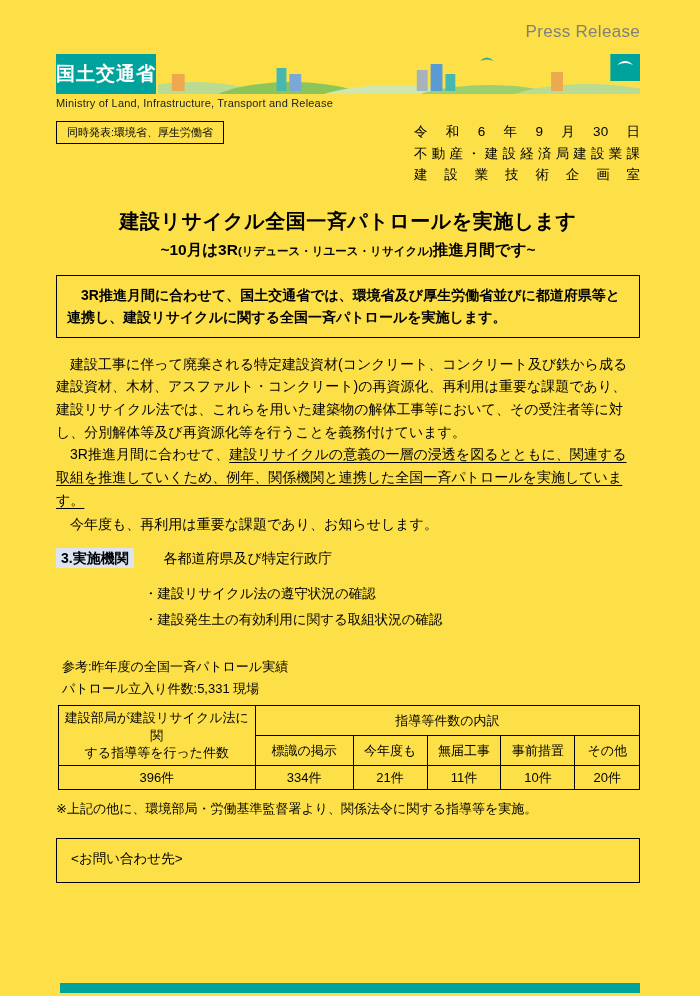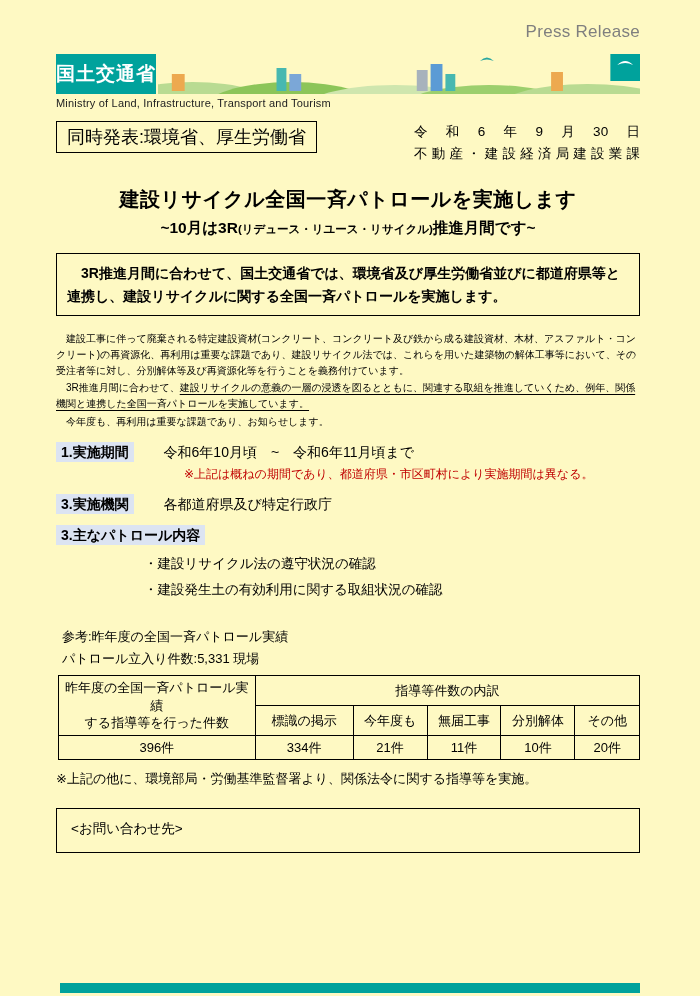"Press Release" .page { background: #fef9c3 -> #fde047 }
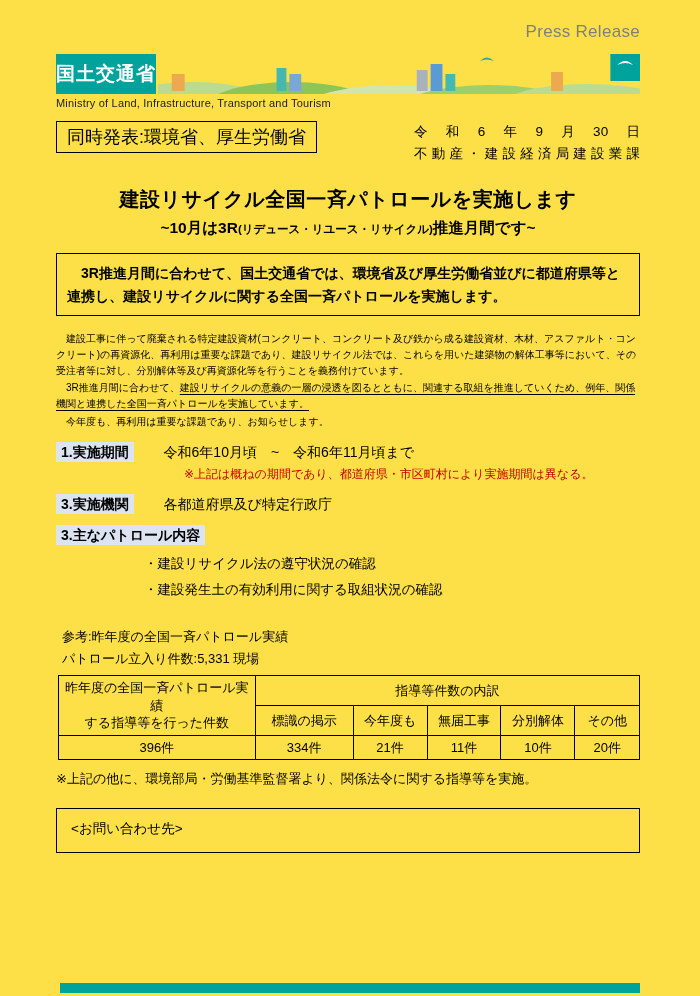"Ministry of Land, Infrastructure," div.ministry-en { text: Tourism -> Release }
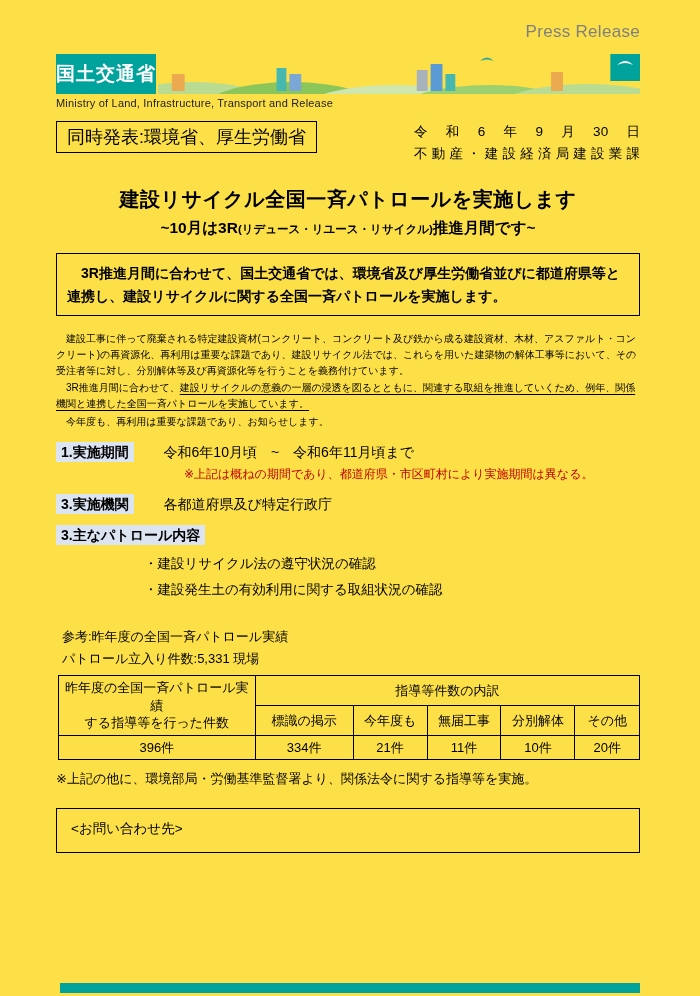"同時発表:環境省、厚生労働省" .joint-box { font-size: 18px -> 11px }
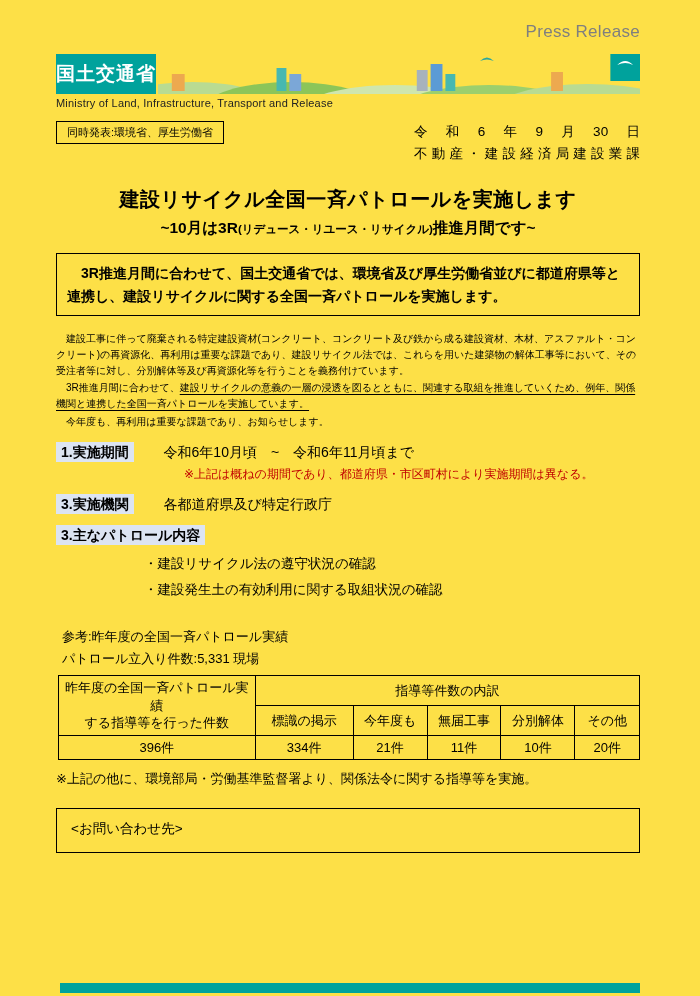"建設業技術企画室" div.jline { html: none -> <div>建設業技術企画室</div> }
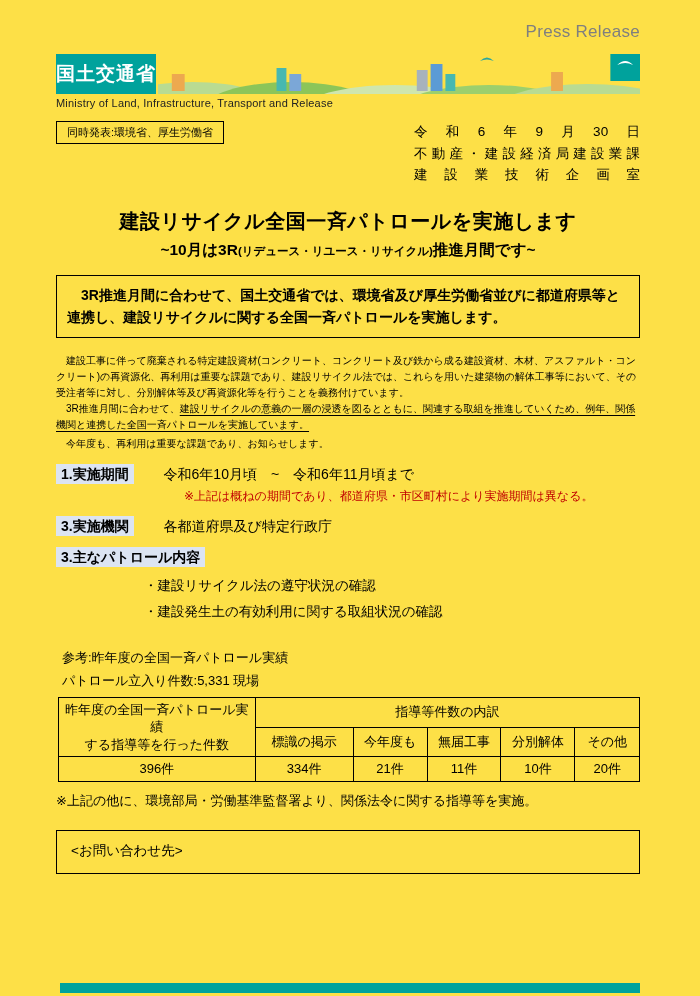"建設工事に伴って廃棄される特定建設資材(コンクリート、コンクリート及び鉄から成る" .body-text { font-size: 10px -> 14px }
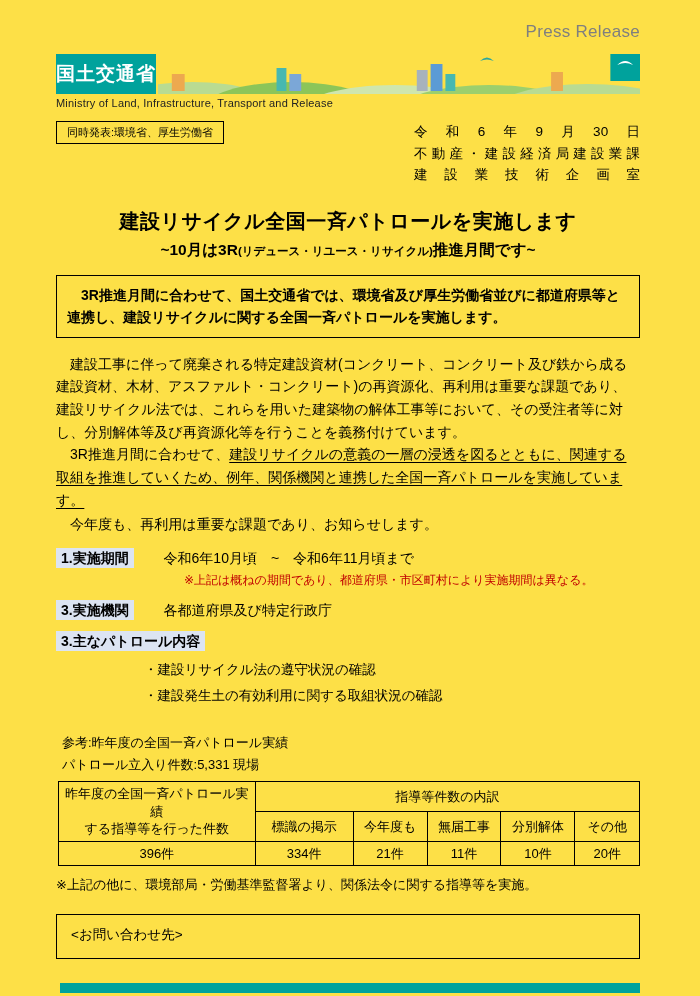"1.実施期間 令和6年10月頃 ~ 令和6年11月頃まで" div.section-row { html: <div> <span>1.実施期間</span> <span>令和6年10月頃 ~ 令和6年11月頃まで</span> <div>※上記は概ねの期間であり、都道府県・市区町村により実施期間は異なる。</div> </div> -> none }
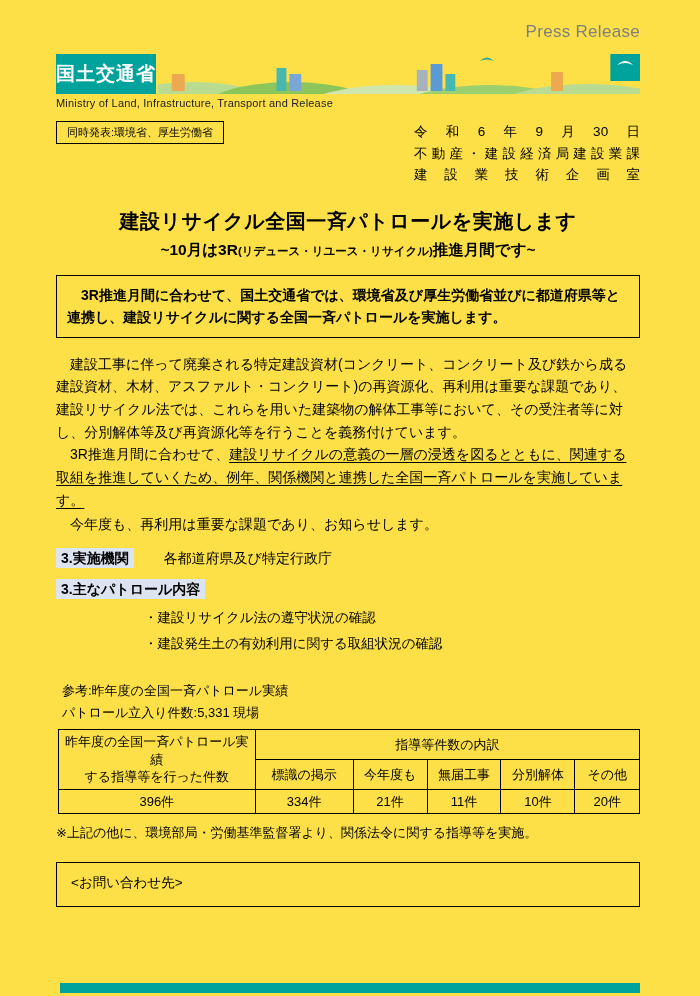"3.主なパトロール内容" span.section-label { html: <span>3.主なパトロール内容</span> -> none }
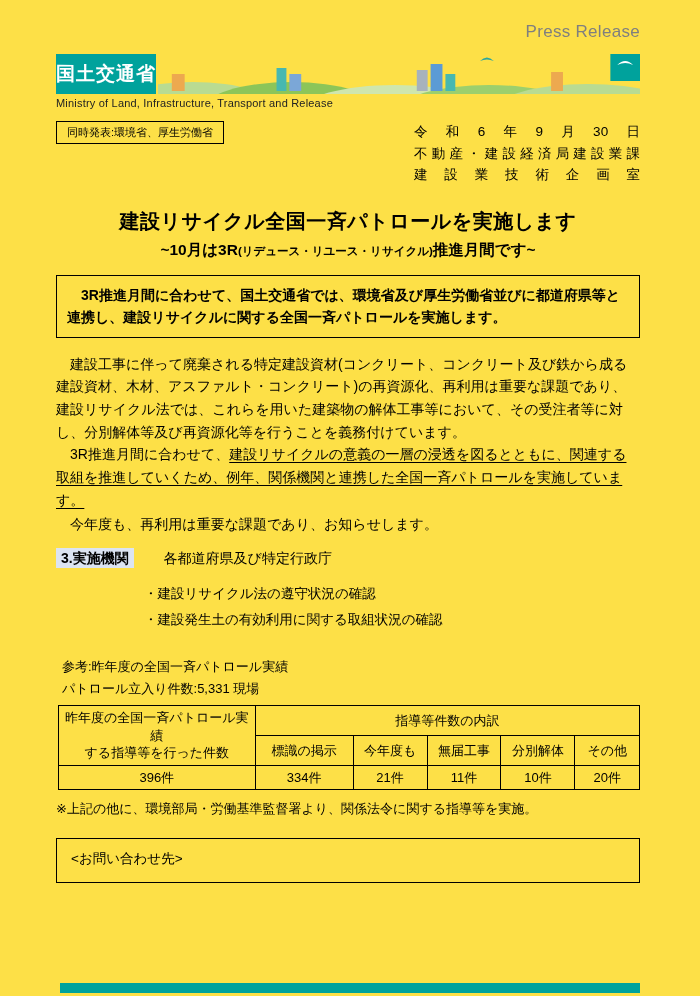"昨年度の全国一斉パトロール実績" div { text: 昨年度の全国一斉パトロール実績 -> 建設部局が建設リサイクル法に関 }
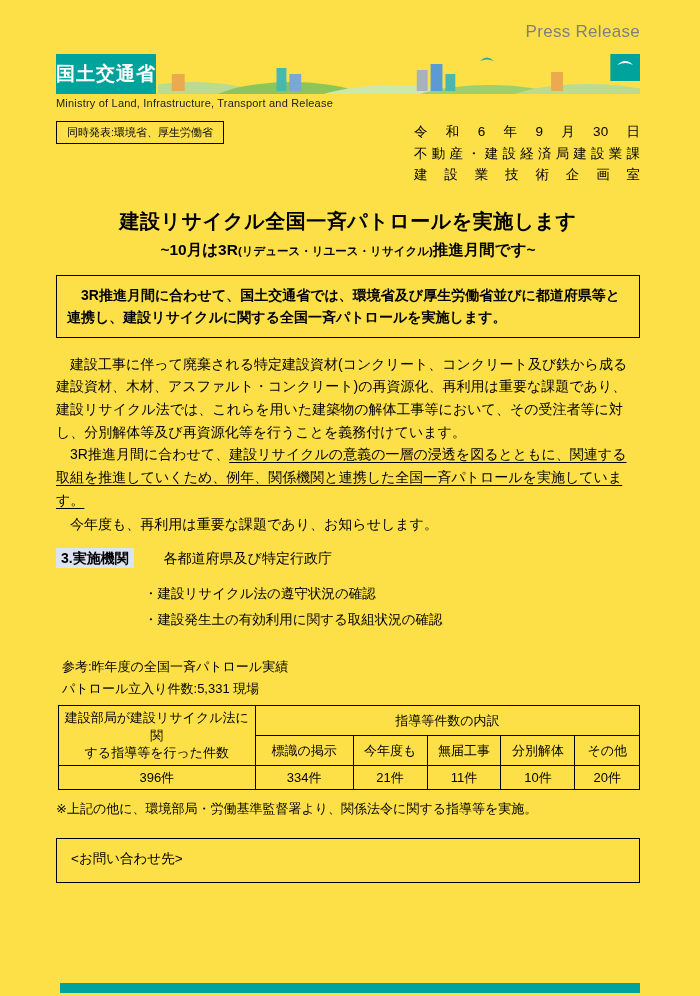"分別解体" td.c5 { text: 分別解体 -> 事前措置 }
